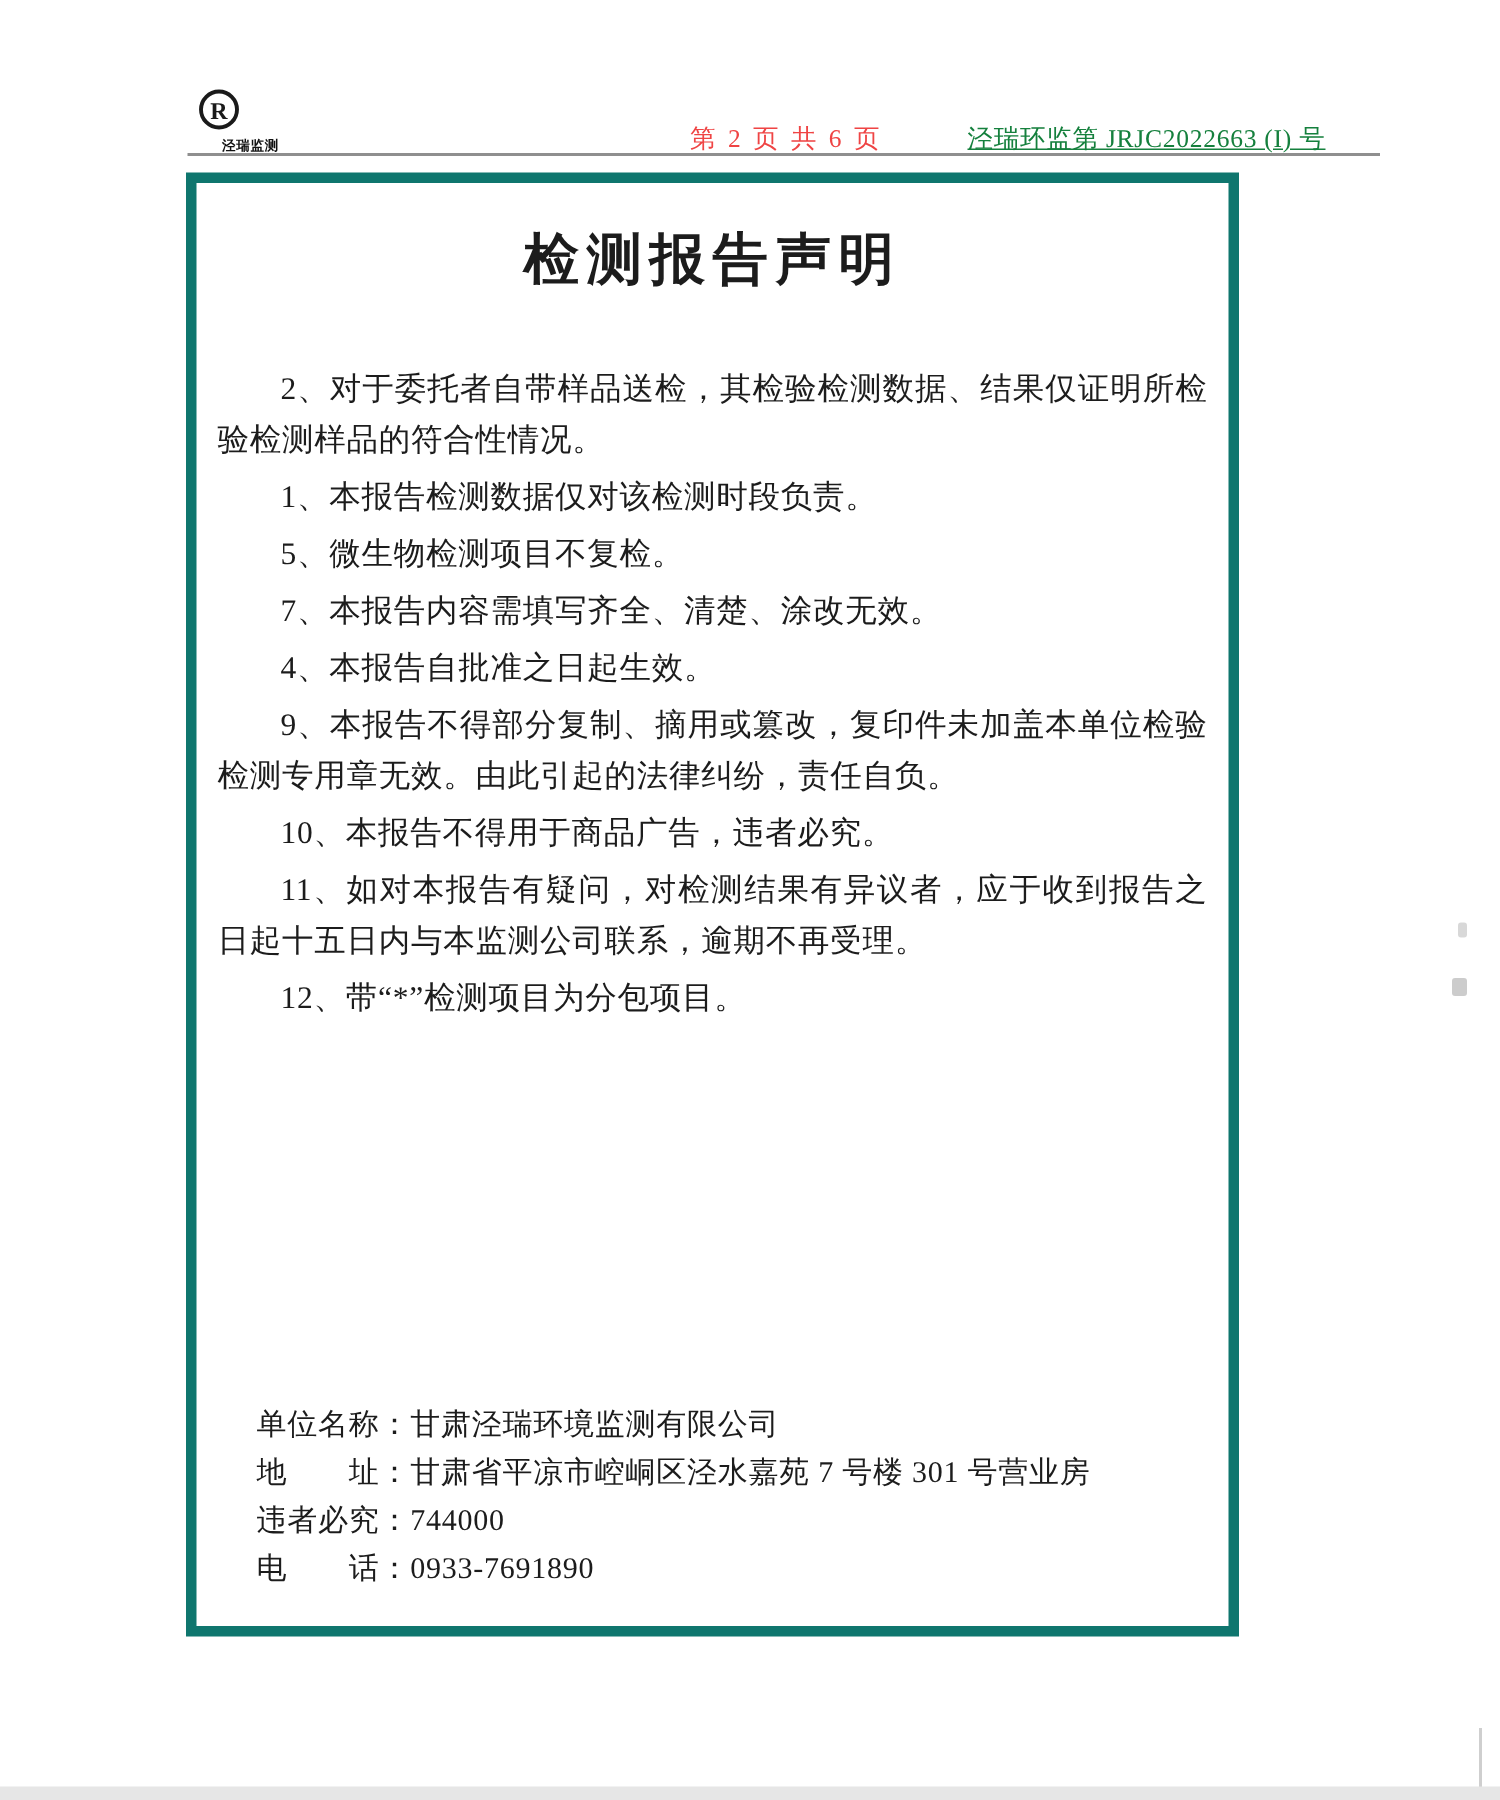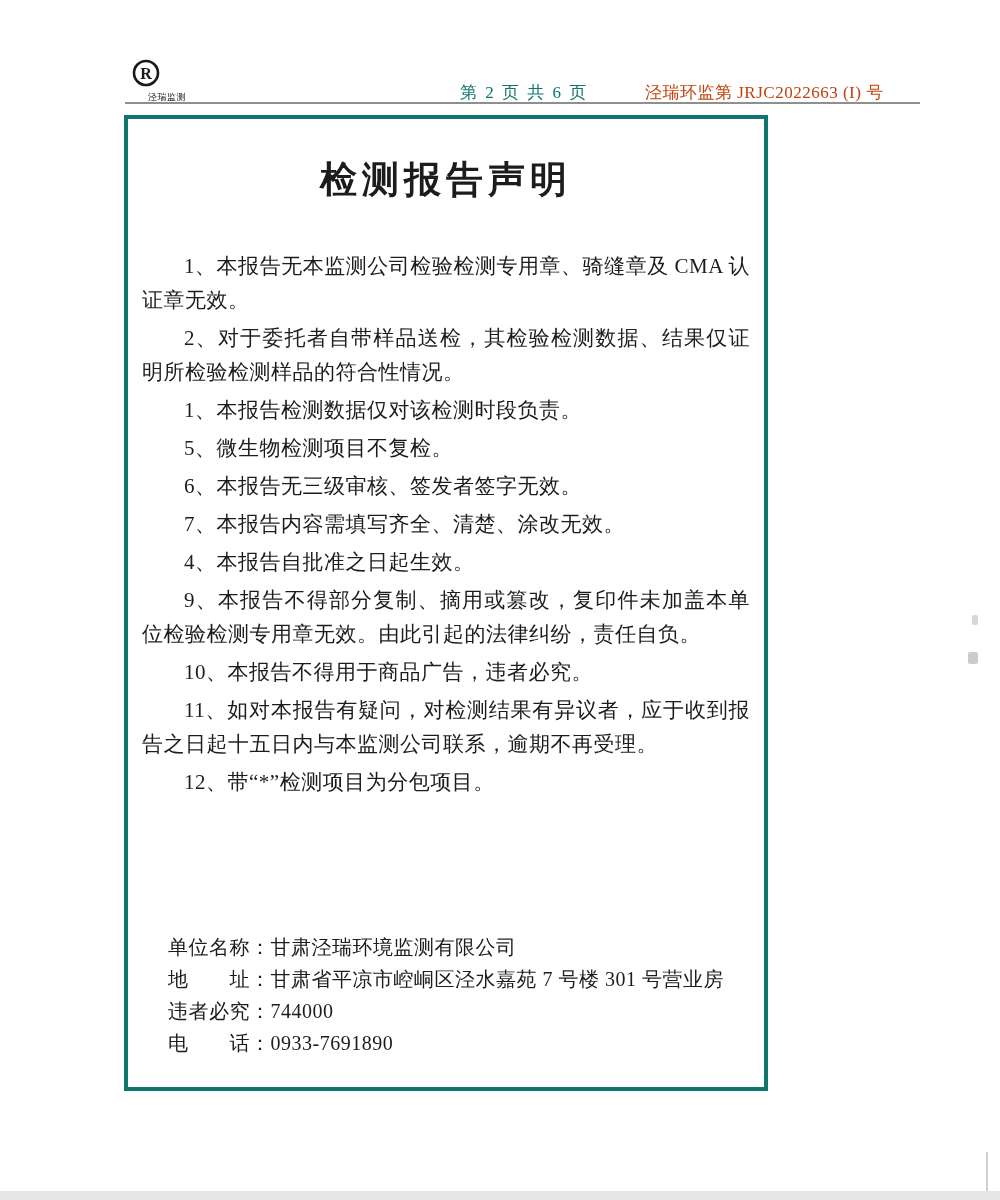"泾瑞监测" .logo-caption { font-weight: normal -> bold }
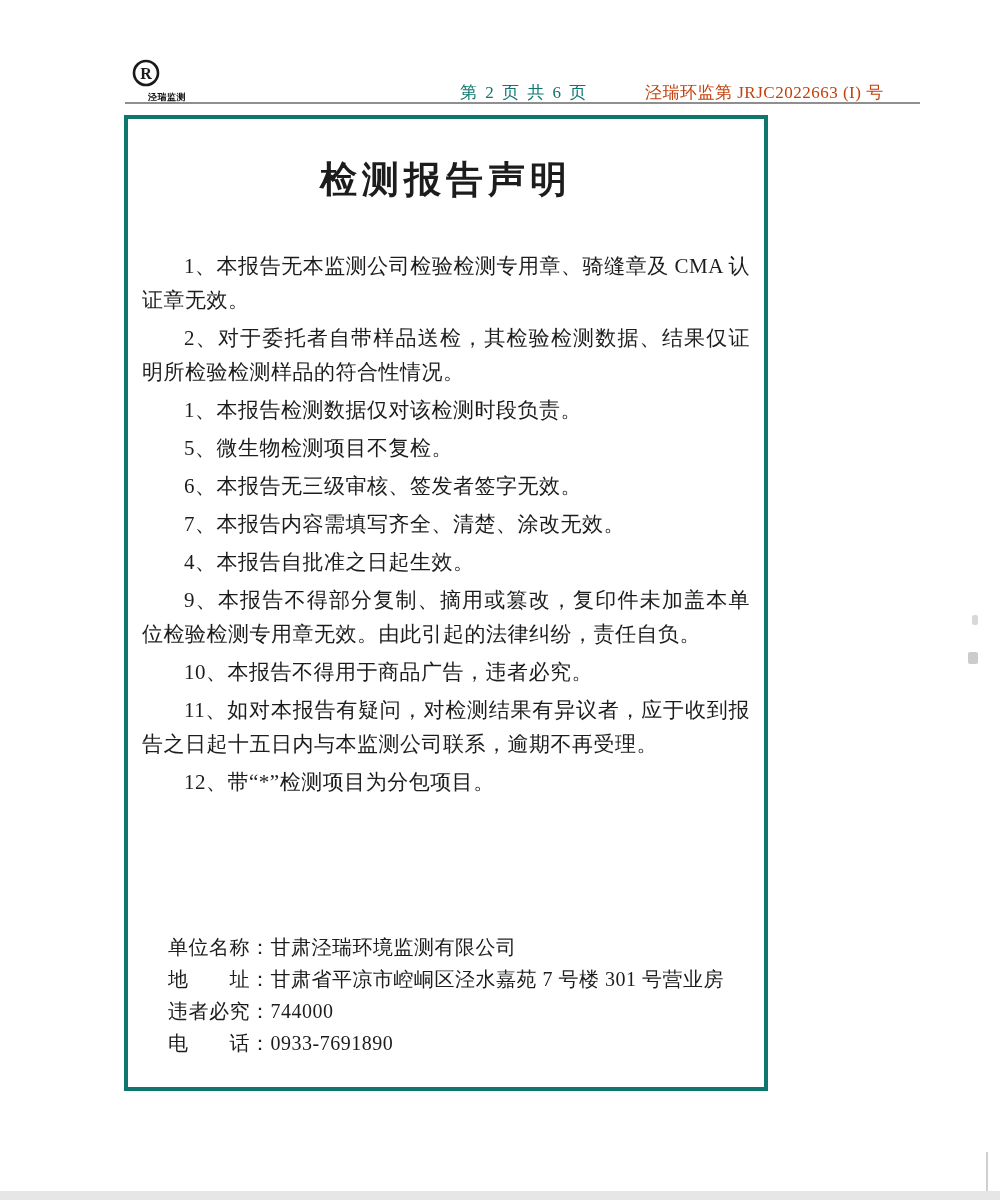"第 2 页 共 6" .page-info { color: #0f766e -> #ef4444 }
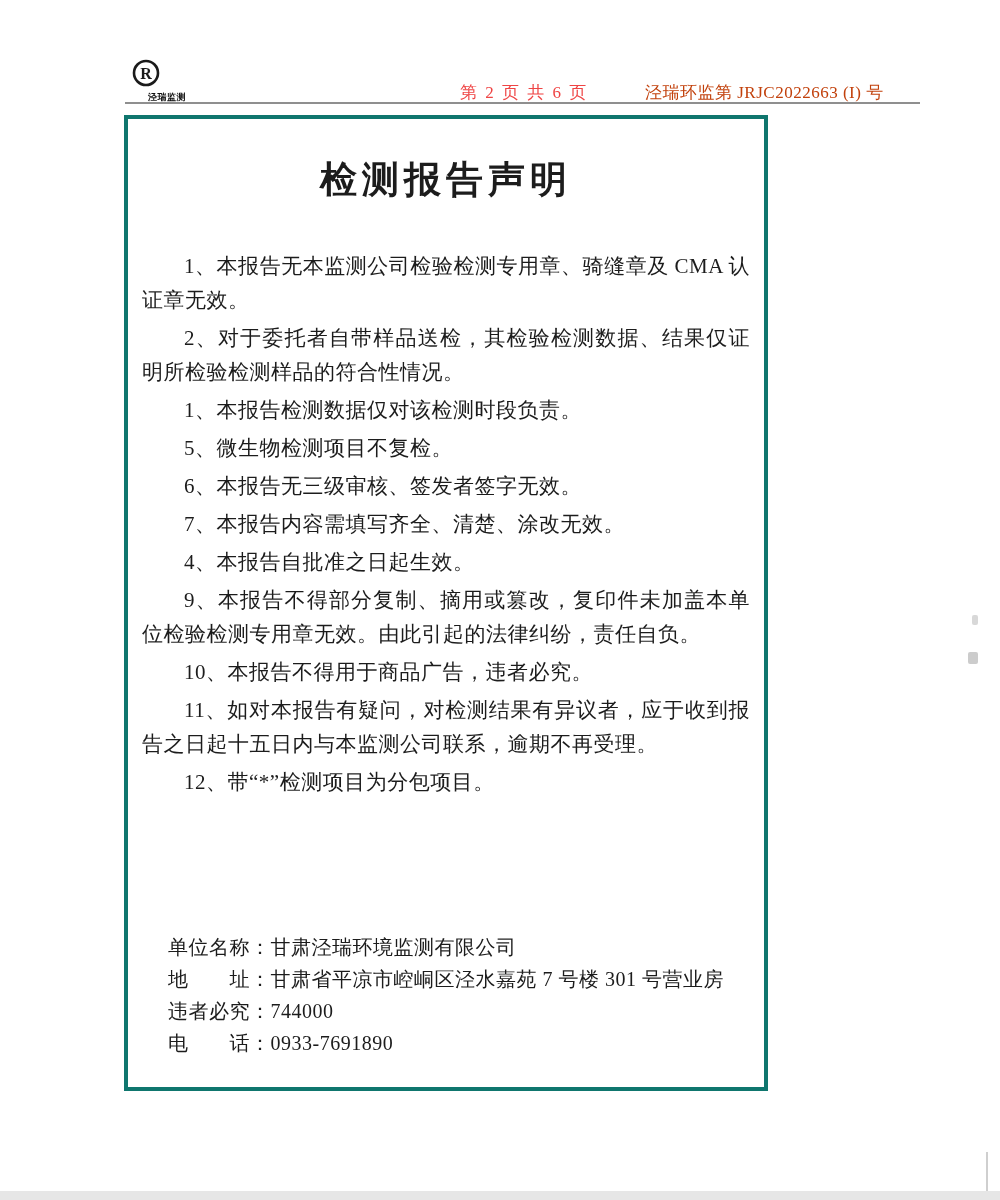"泾瑞环监第 JRJC2022663 (I) 号" .report-no { color: #c2410c -> #15803d; text-decoration: none -> underline }
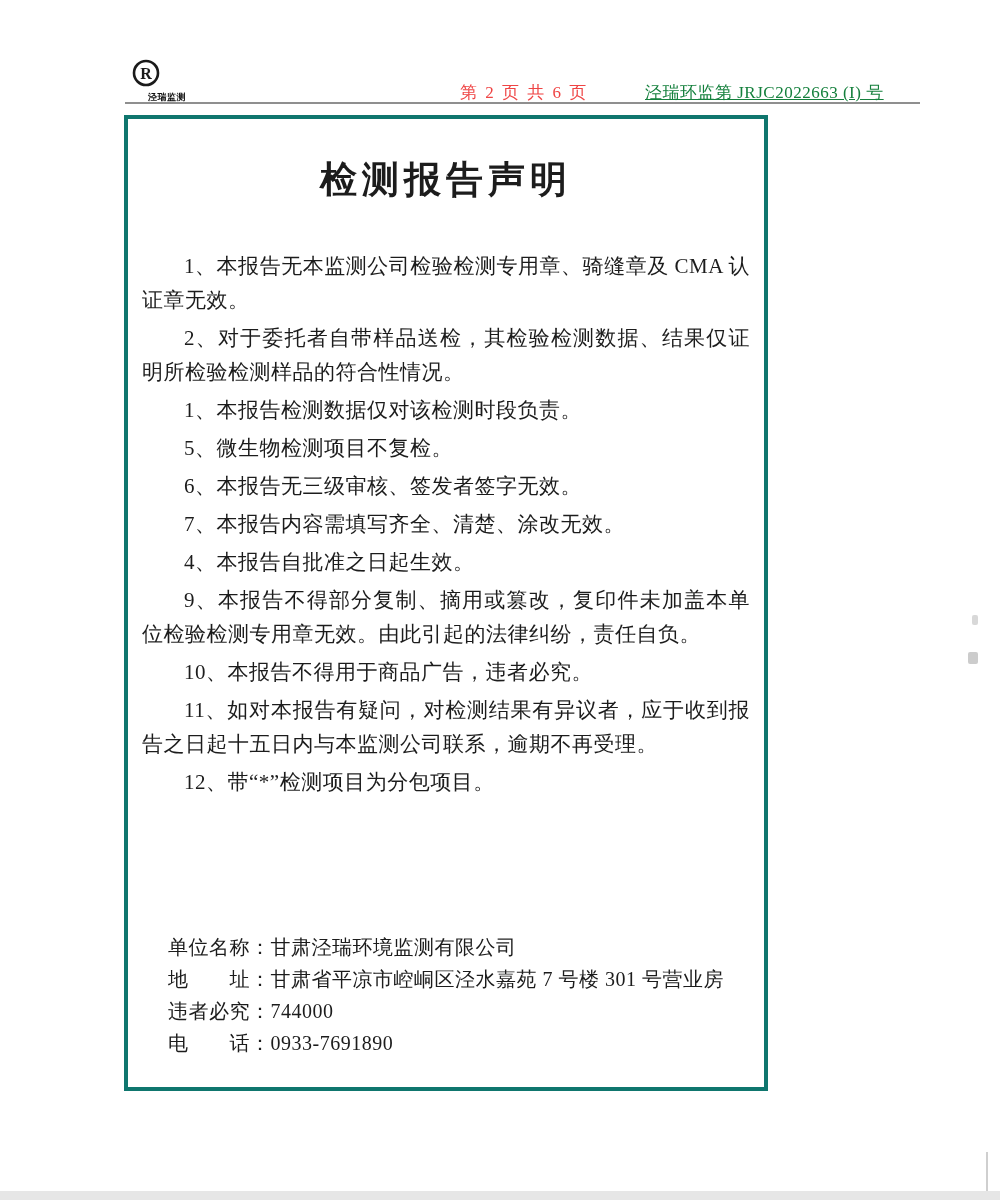"检测报告声明" .doc-box { border: 4px solid #0f766e -> 7px solid #0f766e; padding: 10px 14px -> 0 14px; width: 644px -> 702px }
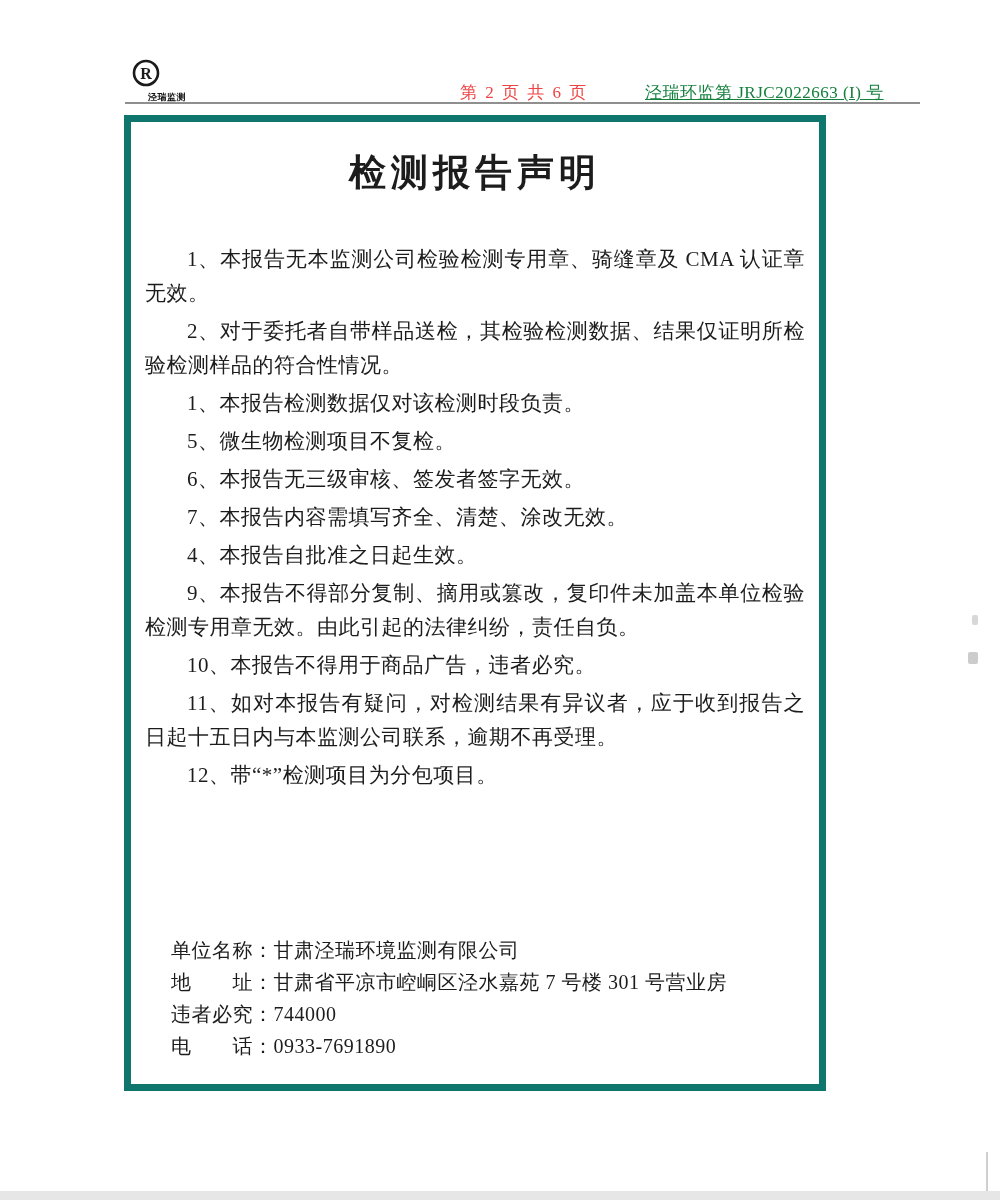"1、本报告无本监测公司检验检测专用章、骑缝章及 CMA 认证章无效。" p.stmt { html: <p>1、本报告无本监测公司检验检测专用章、骑缝章及 CMA 认证章无效。</p> -> none }
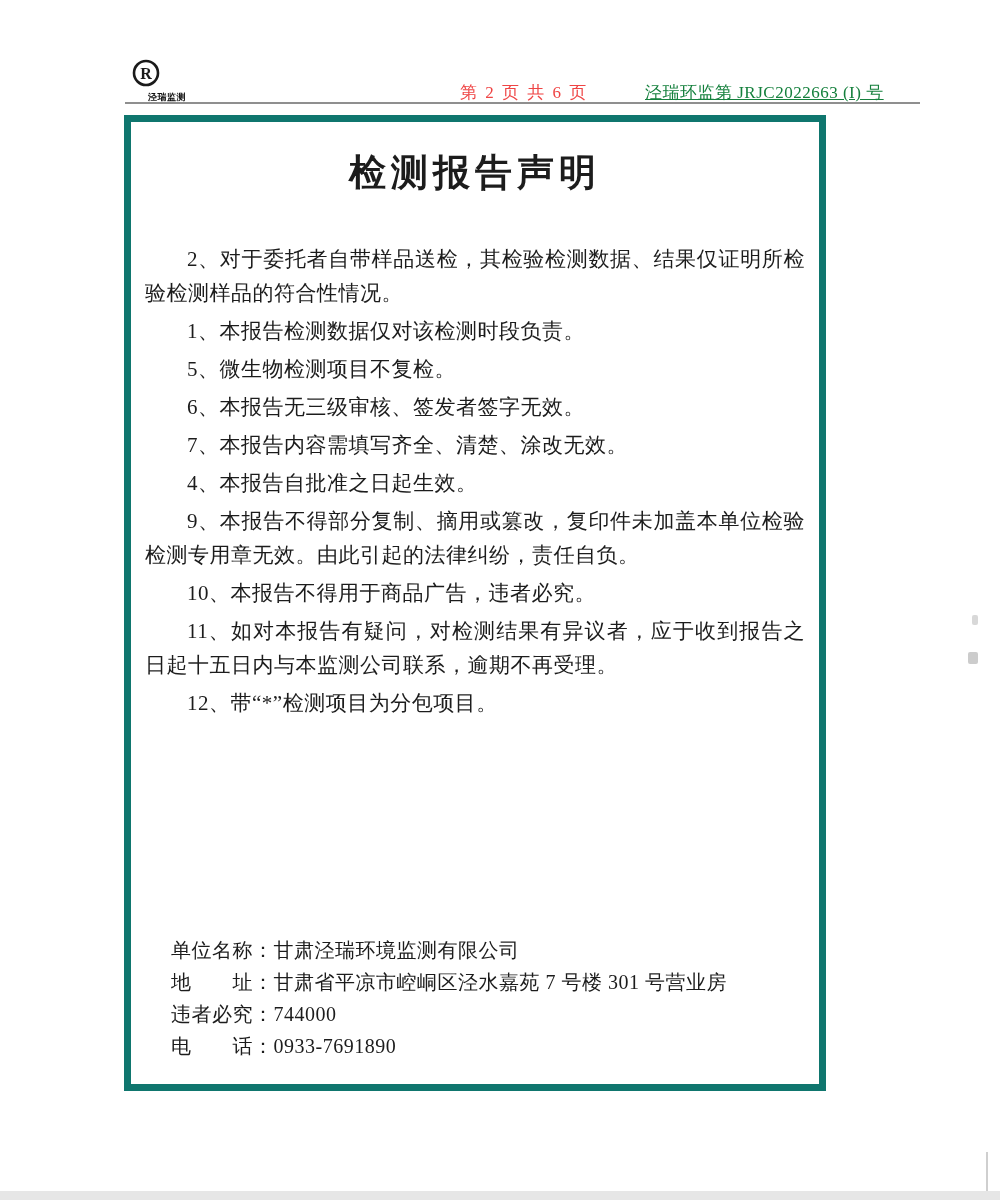"6、本报告无三级审核、签发者签字无效。" p.stmt { html: <p>6、本报告无三级审核、签发者签字无效。</p> -> none }
